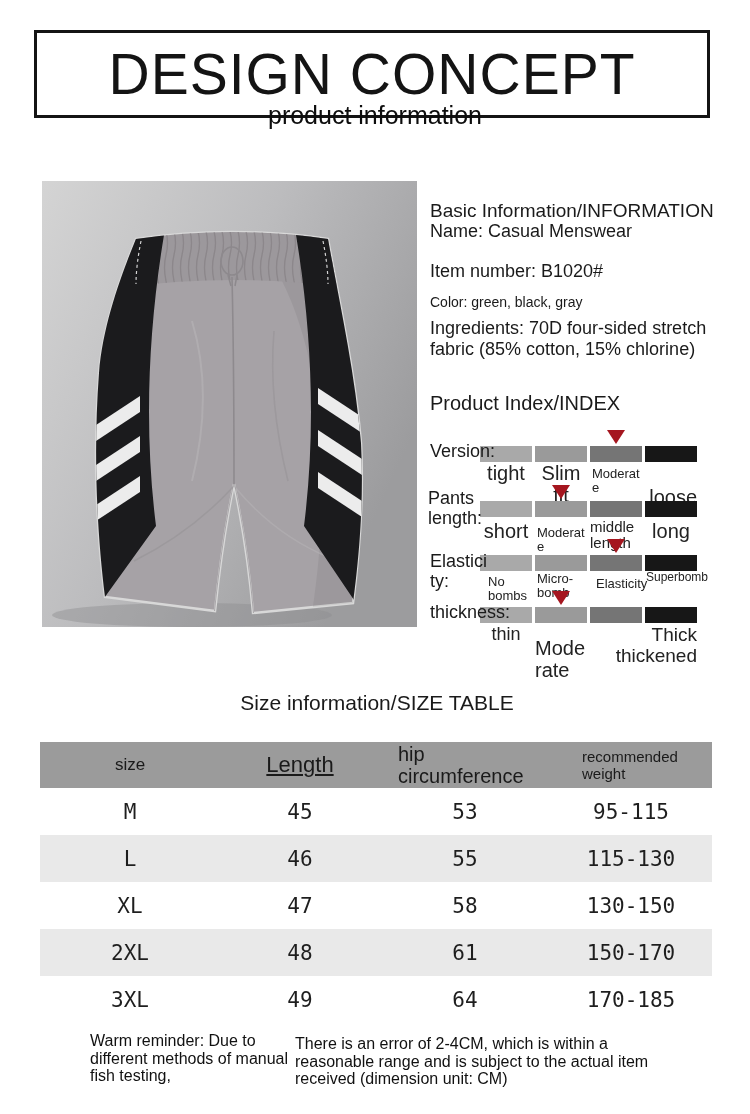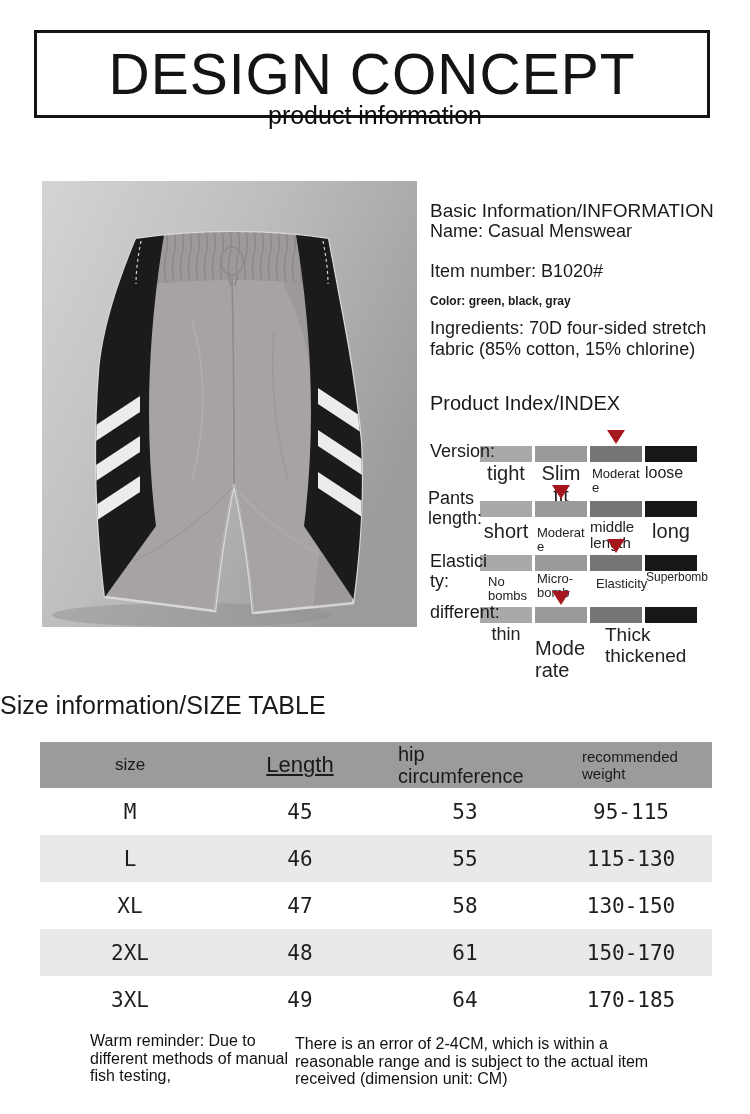"Color: green, black, gray" .color-line { font-size: 12px -> 14px; font-weight: bold -> none }
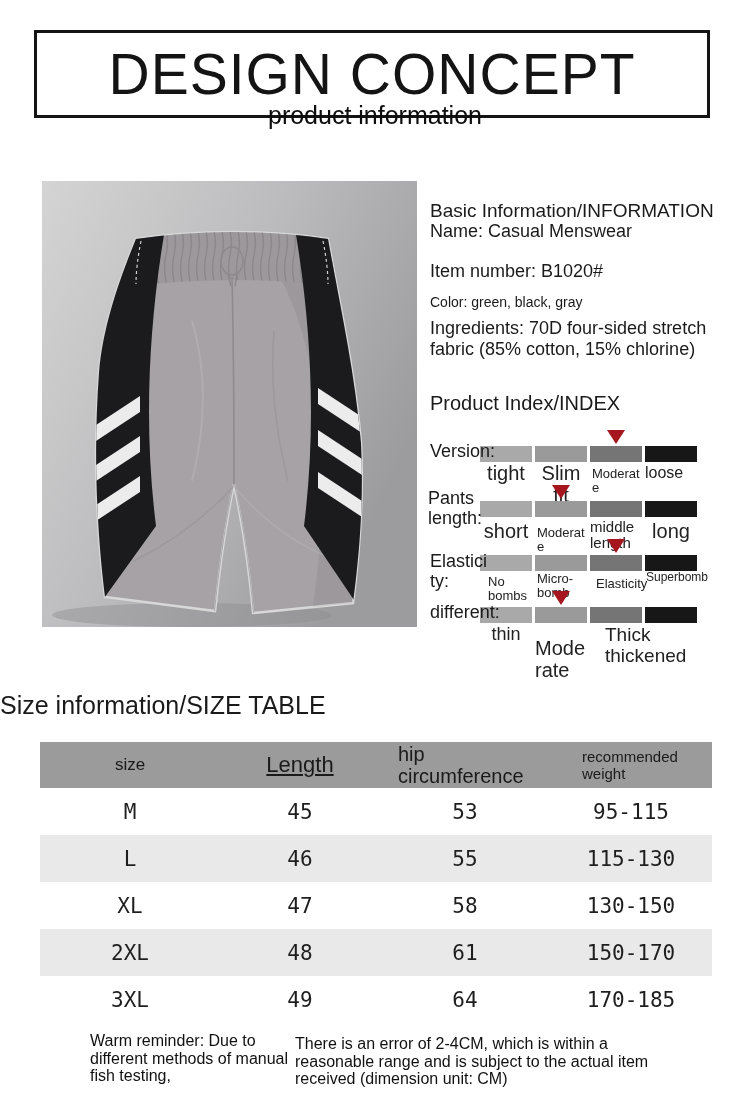"loose" .o-v3 { font-size: 16px -> 20px; text-align: left -> right; top: 462px -> 486px }
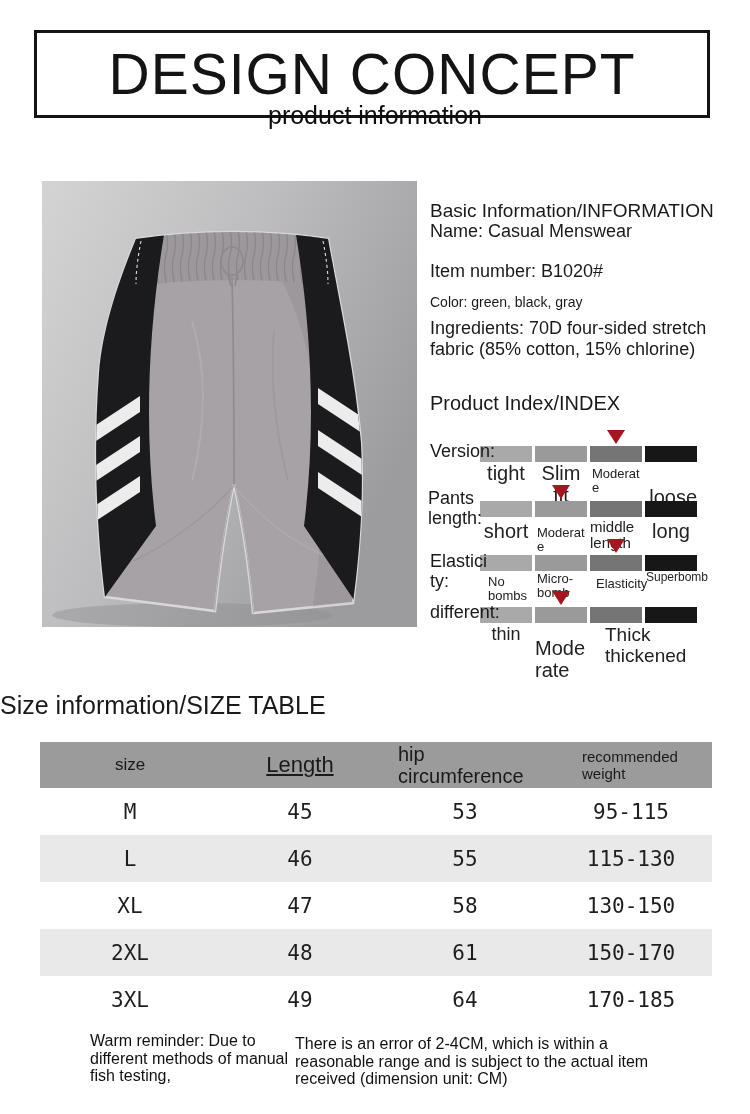"different:" div.abs { text: different -> thickness }
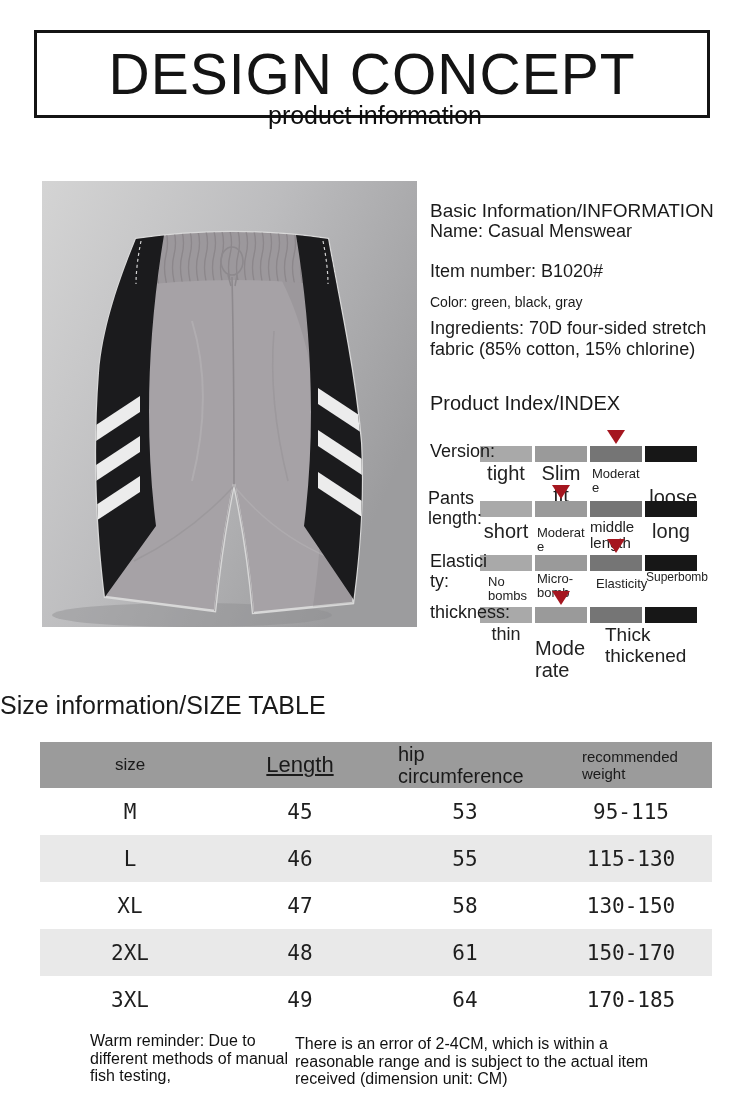"Thick thickened" .o-t2 { text-align: none -> right }
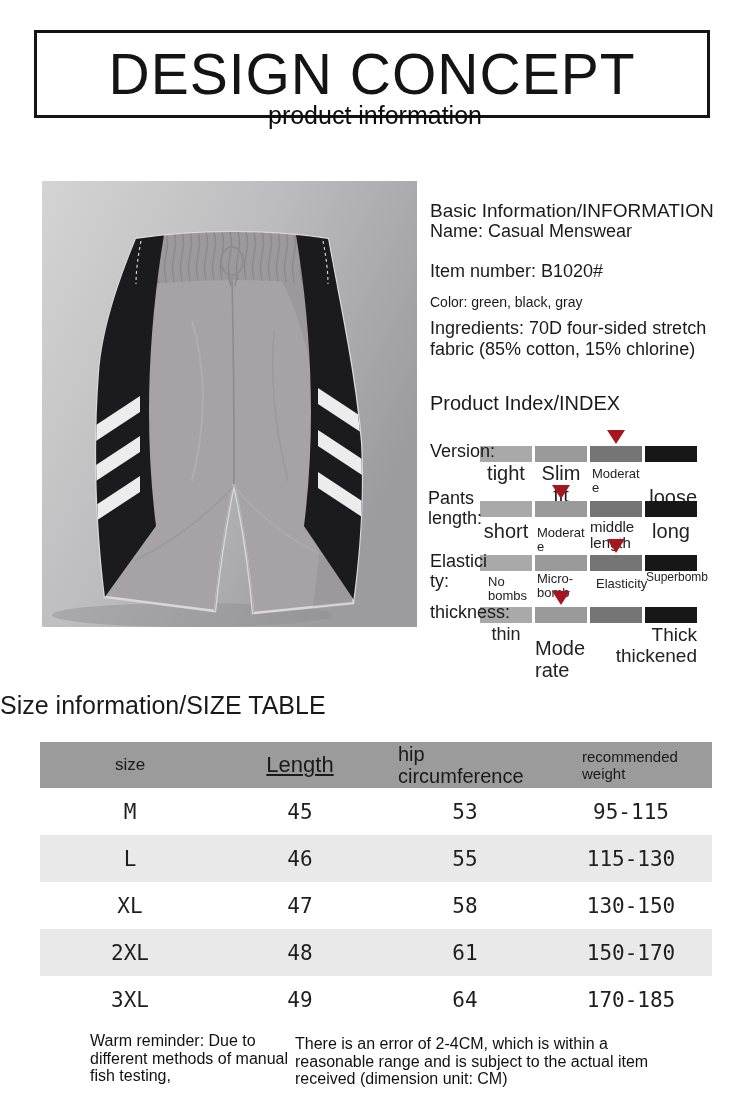"Size information/SIZE TABLE" .sheading { font-size: 25px -> 21px; left: 0 -> 16px; text-align: none -> center }
